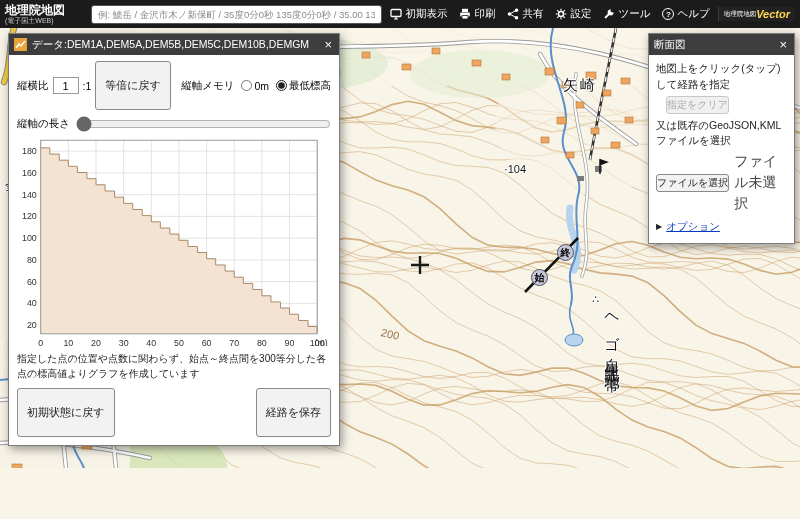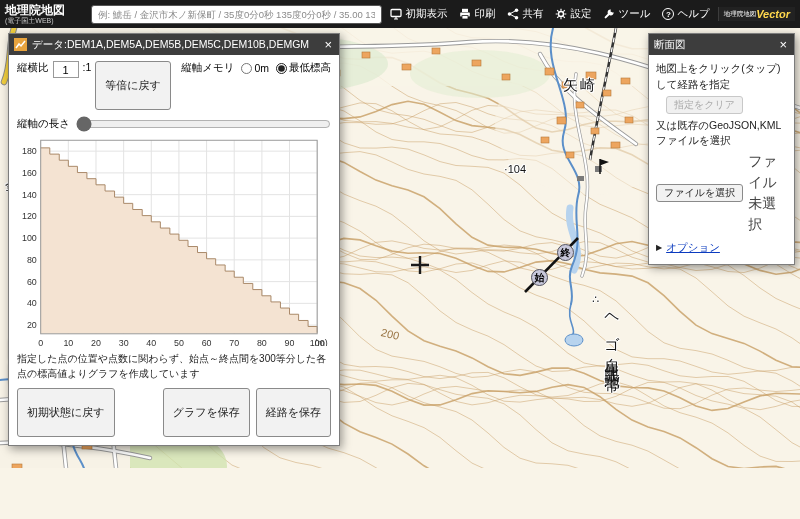"縦横比" .row1 { align-items: flex-start -> center }
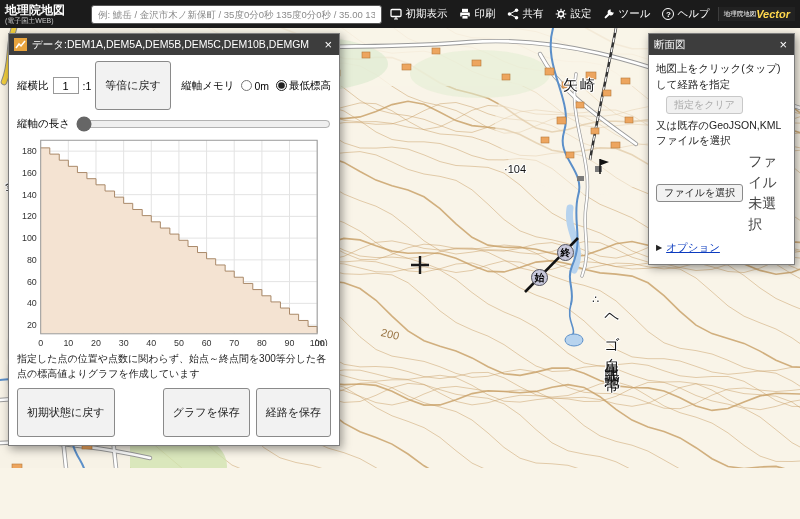"指定をクリア" .c-body .btn { padding: 1px 7px -> 1px 0 }
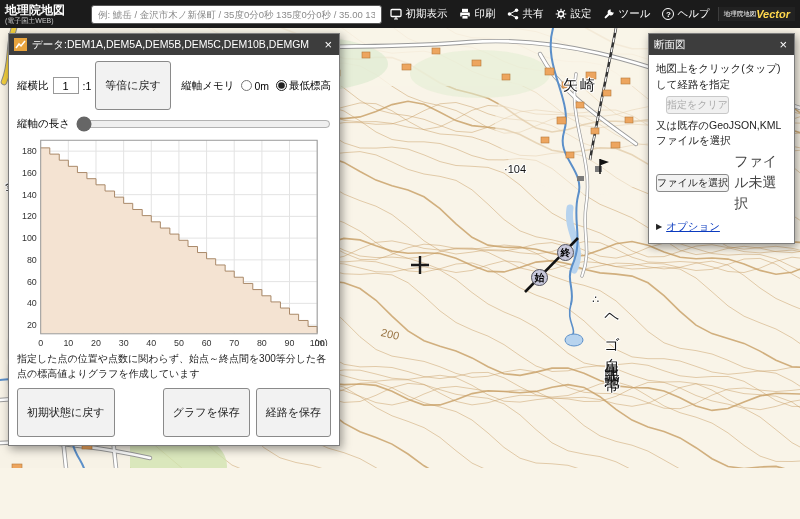"グラフを保存" button.btn { html: <button>グラフを保存</button> -> none }
